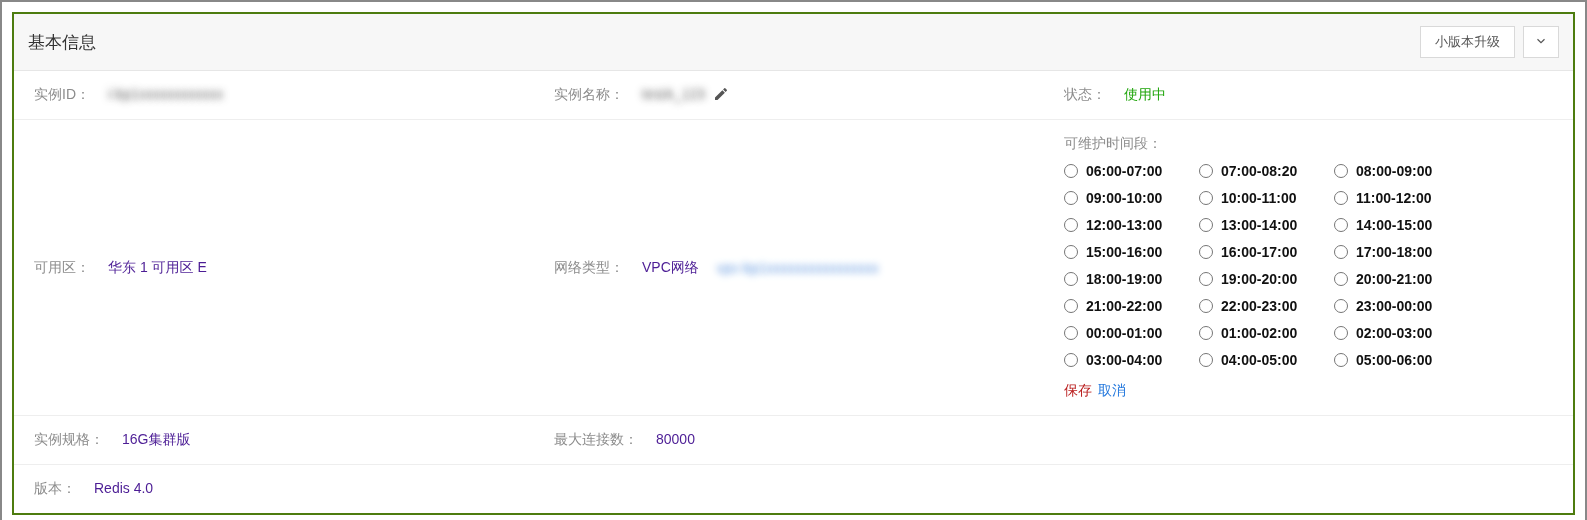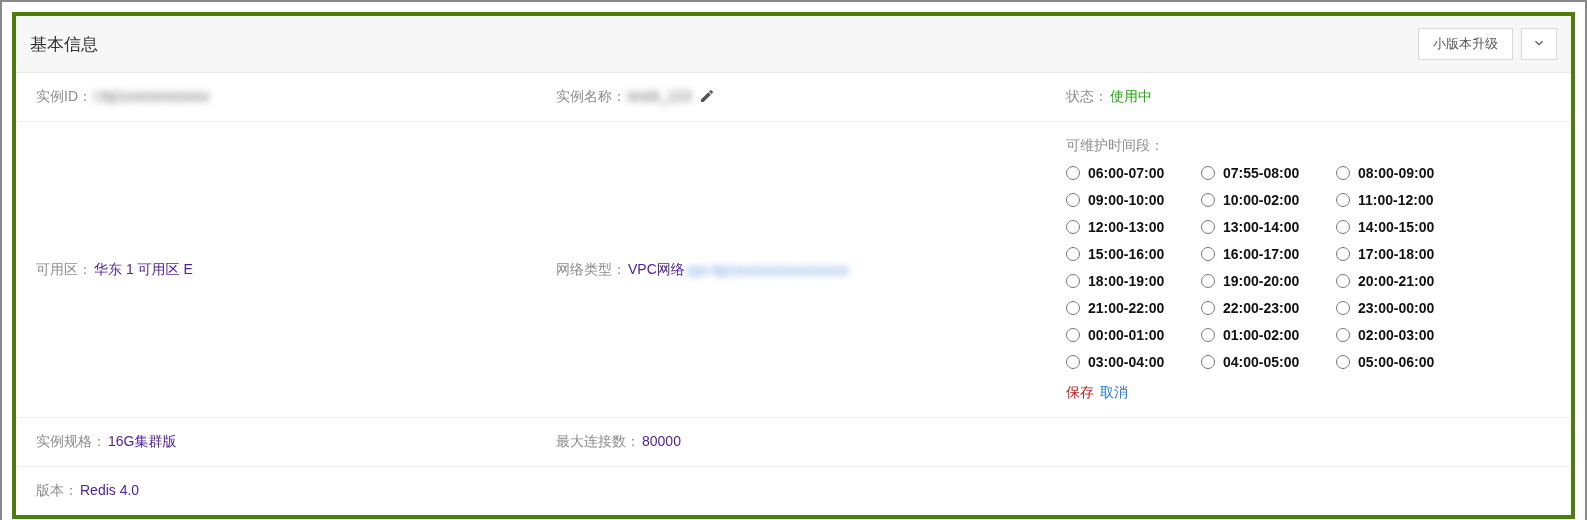"基本信息" .panel { border: 4px solid #4d7c0f -> 2px solid #4d7c0f }
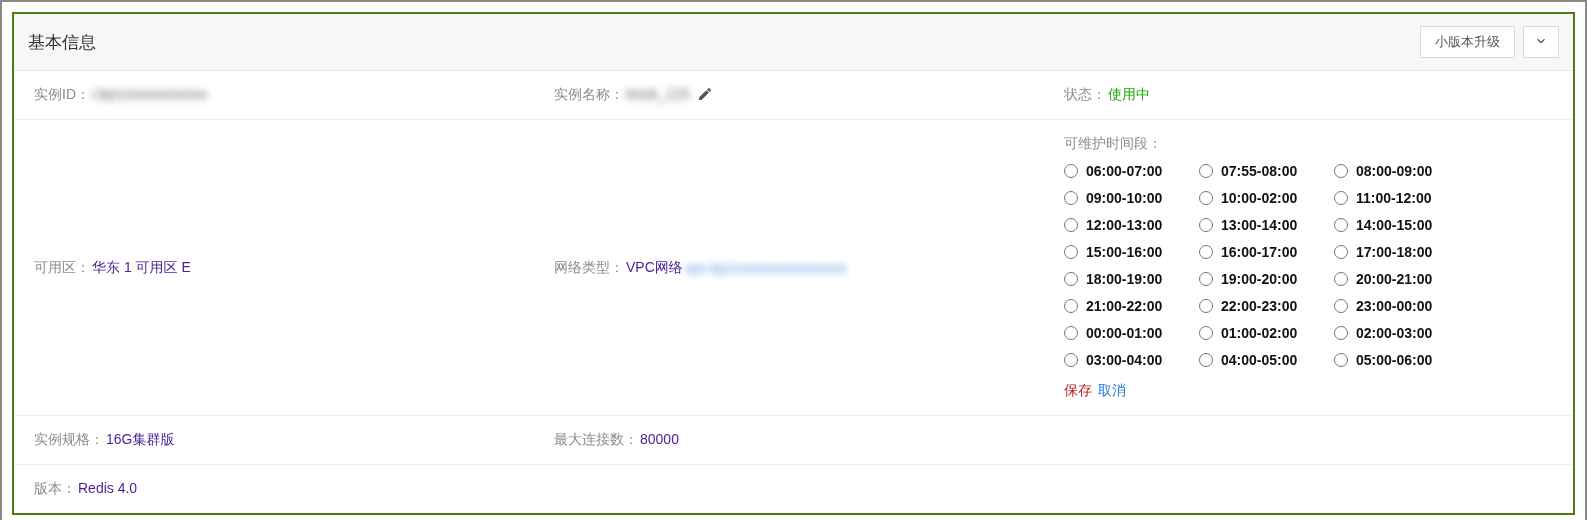"实例ID：" .cell { gap: 2px -> 18px }
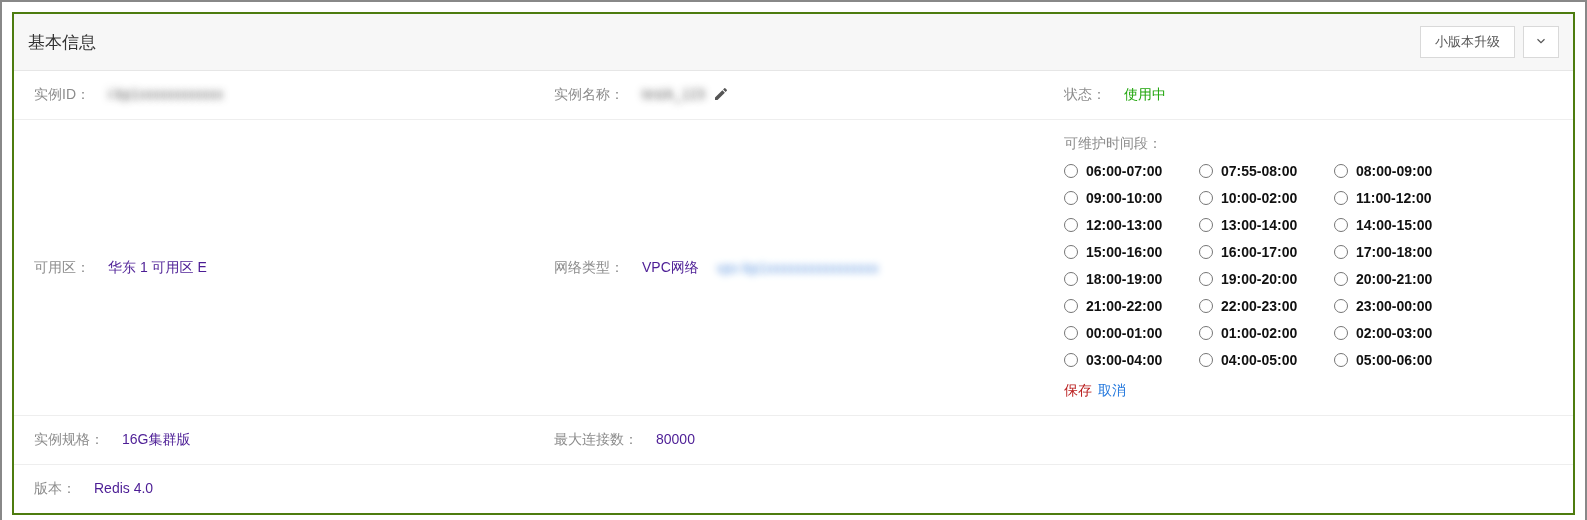"07:55-08:00" span { text: 07:55-08:00 -> 07:00-08:20 }
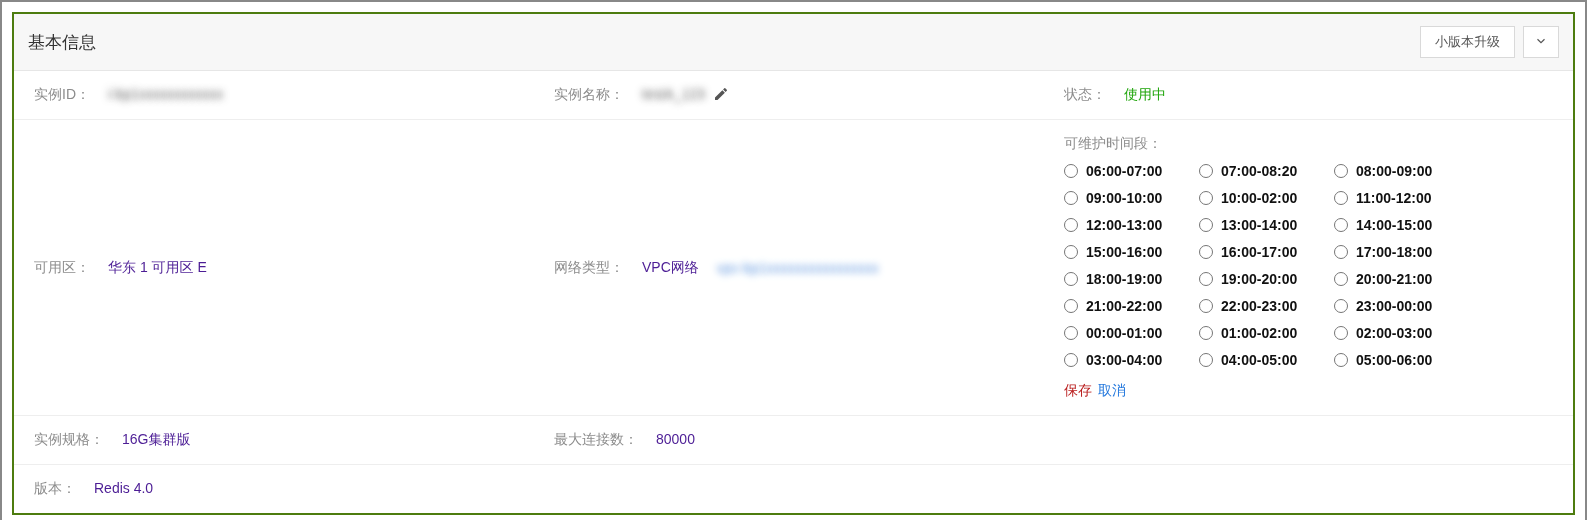"10:00-02:00" span { text: 10:00-02:00 -> 10:00-11:00 }
